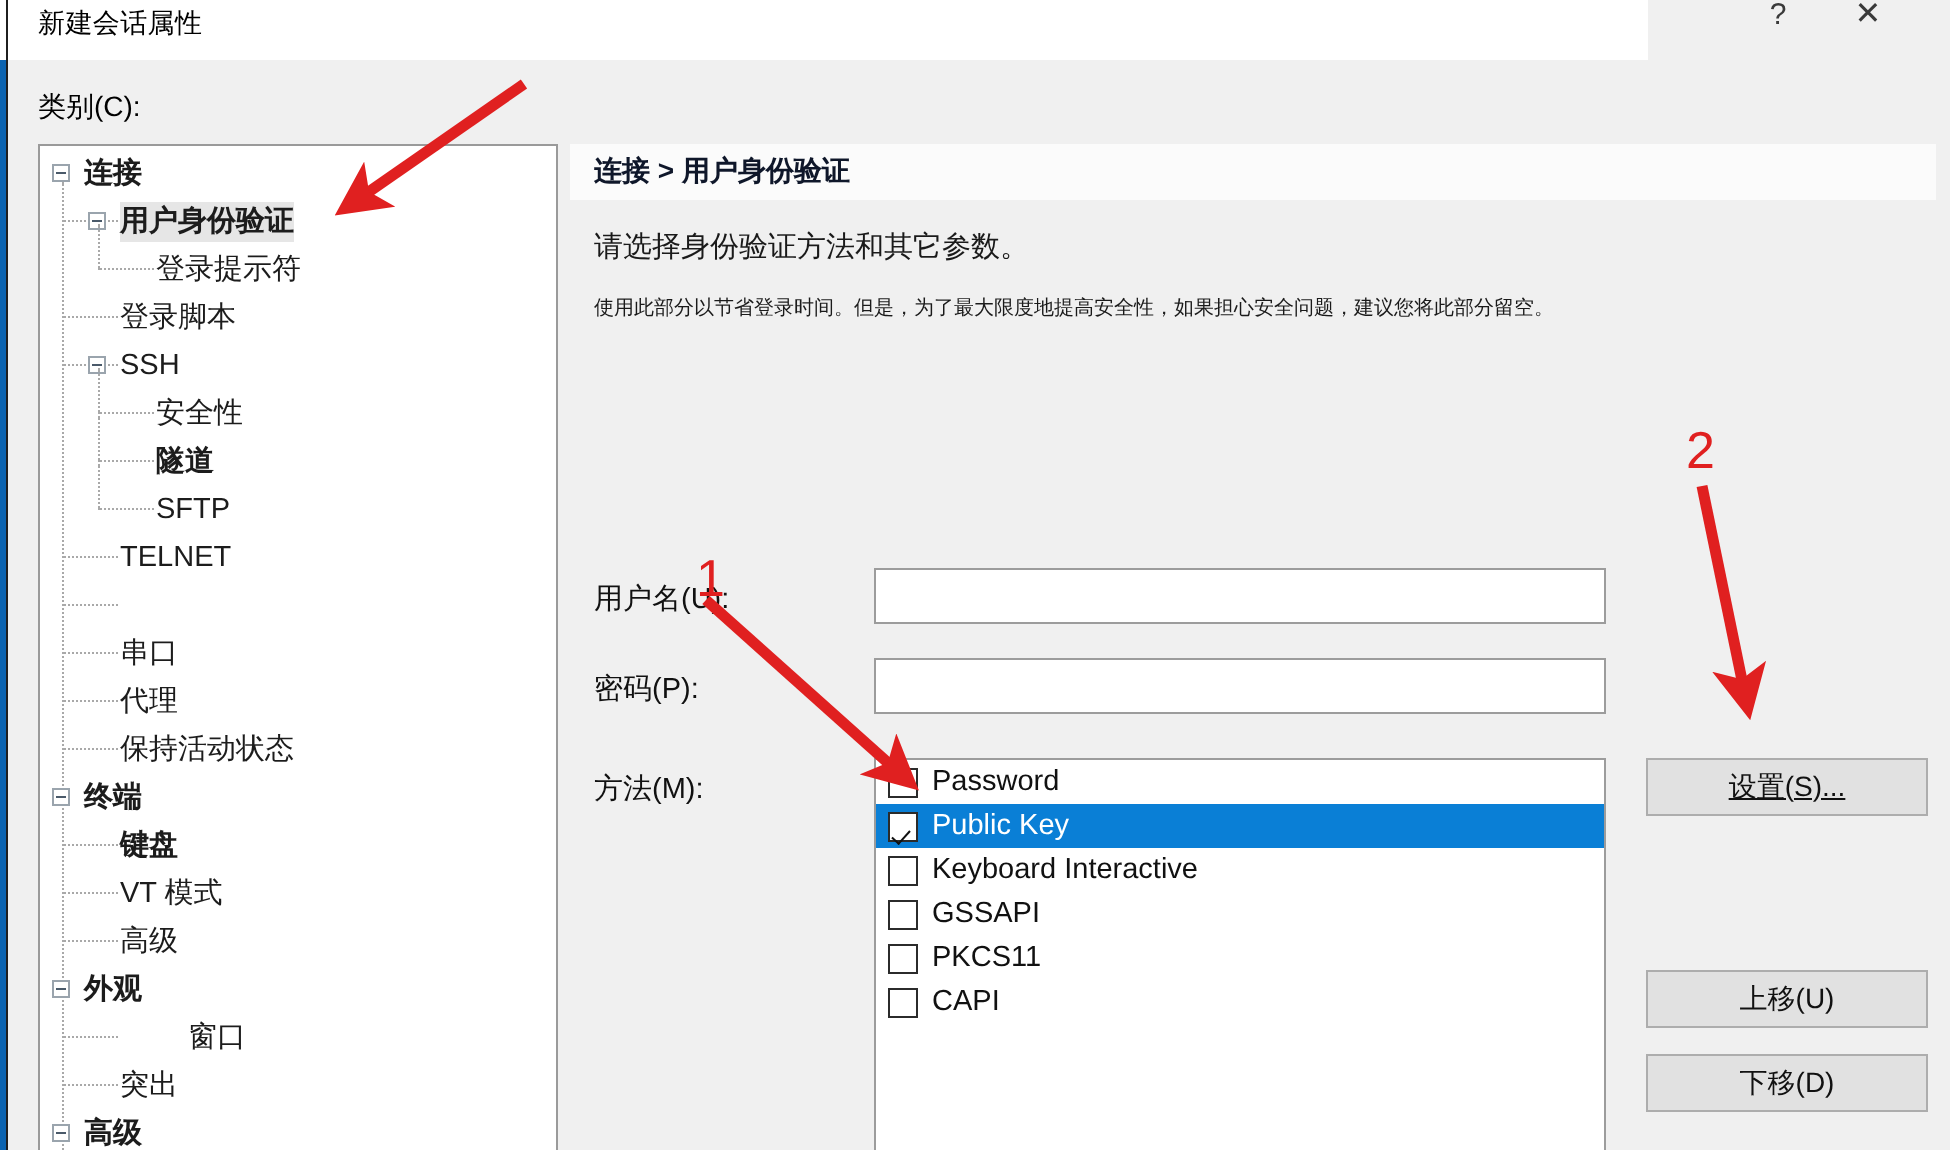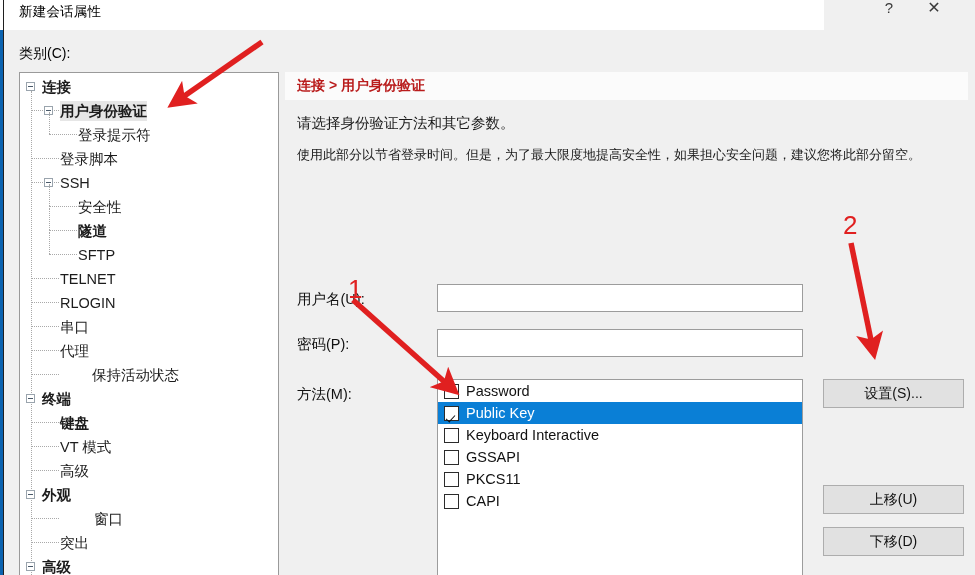"连接 > 用户身份验证" .breadcrumb span { color: #b91c1c -> #0f172a }
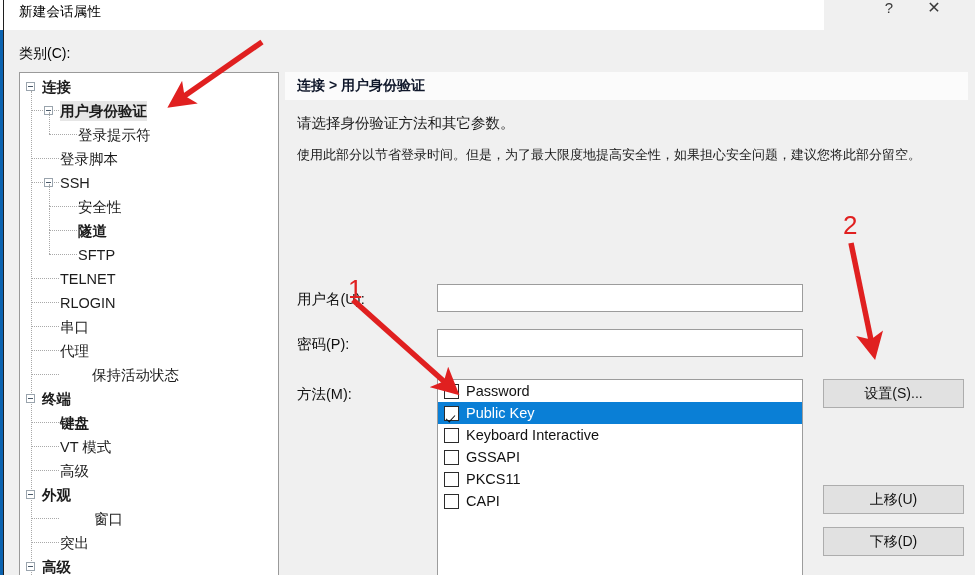"使用此部分以节省登录时间。但是，为了最大限度地提高安全性，如果担心安全问题，建议" .desc2 { font-size: 13px -> 10px }
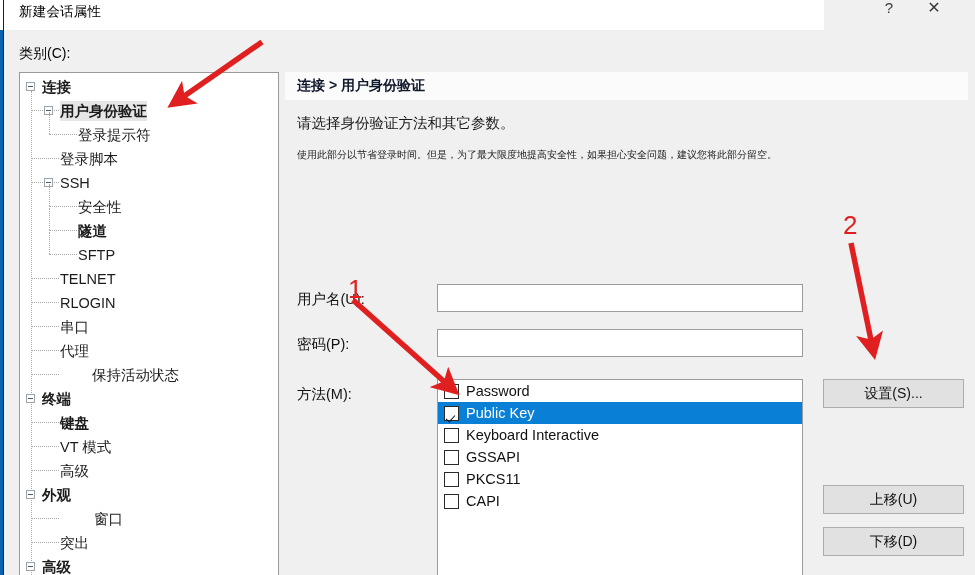"RLOGIN" div.tnode { html: <div> <div>RLOGIN</div> </div> -> none }
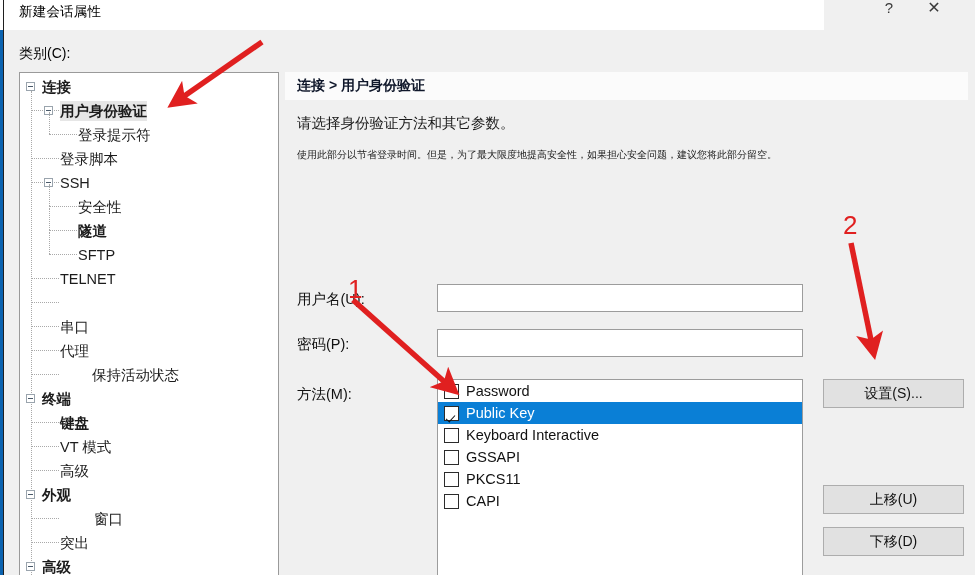"保持活动状态" div.tlabel { margin-left: 32px -> none }
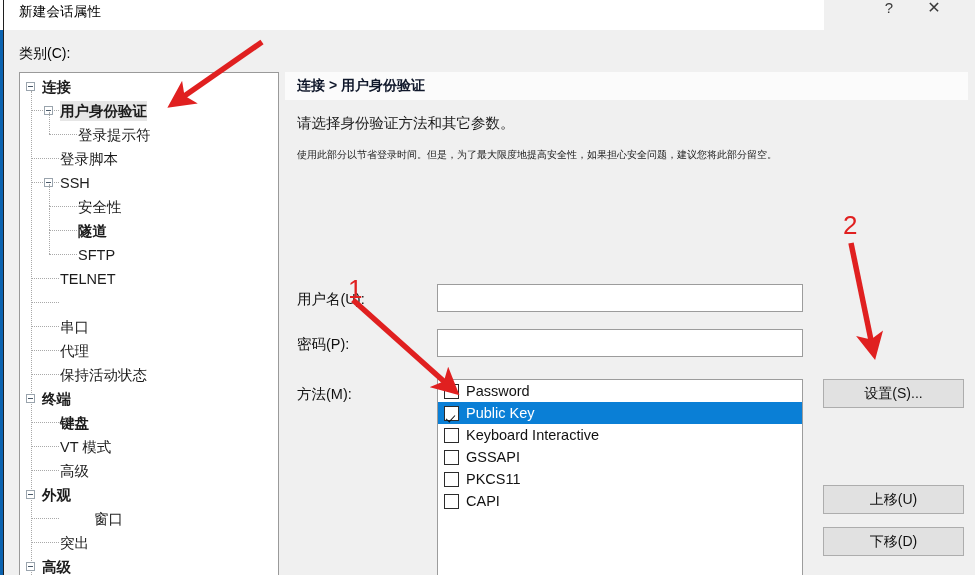"设置(S)..." div.btn { text-decoration: none -> underline }
